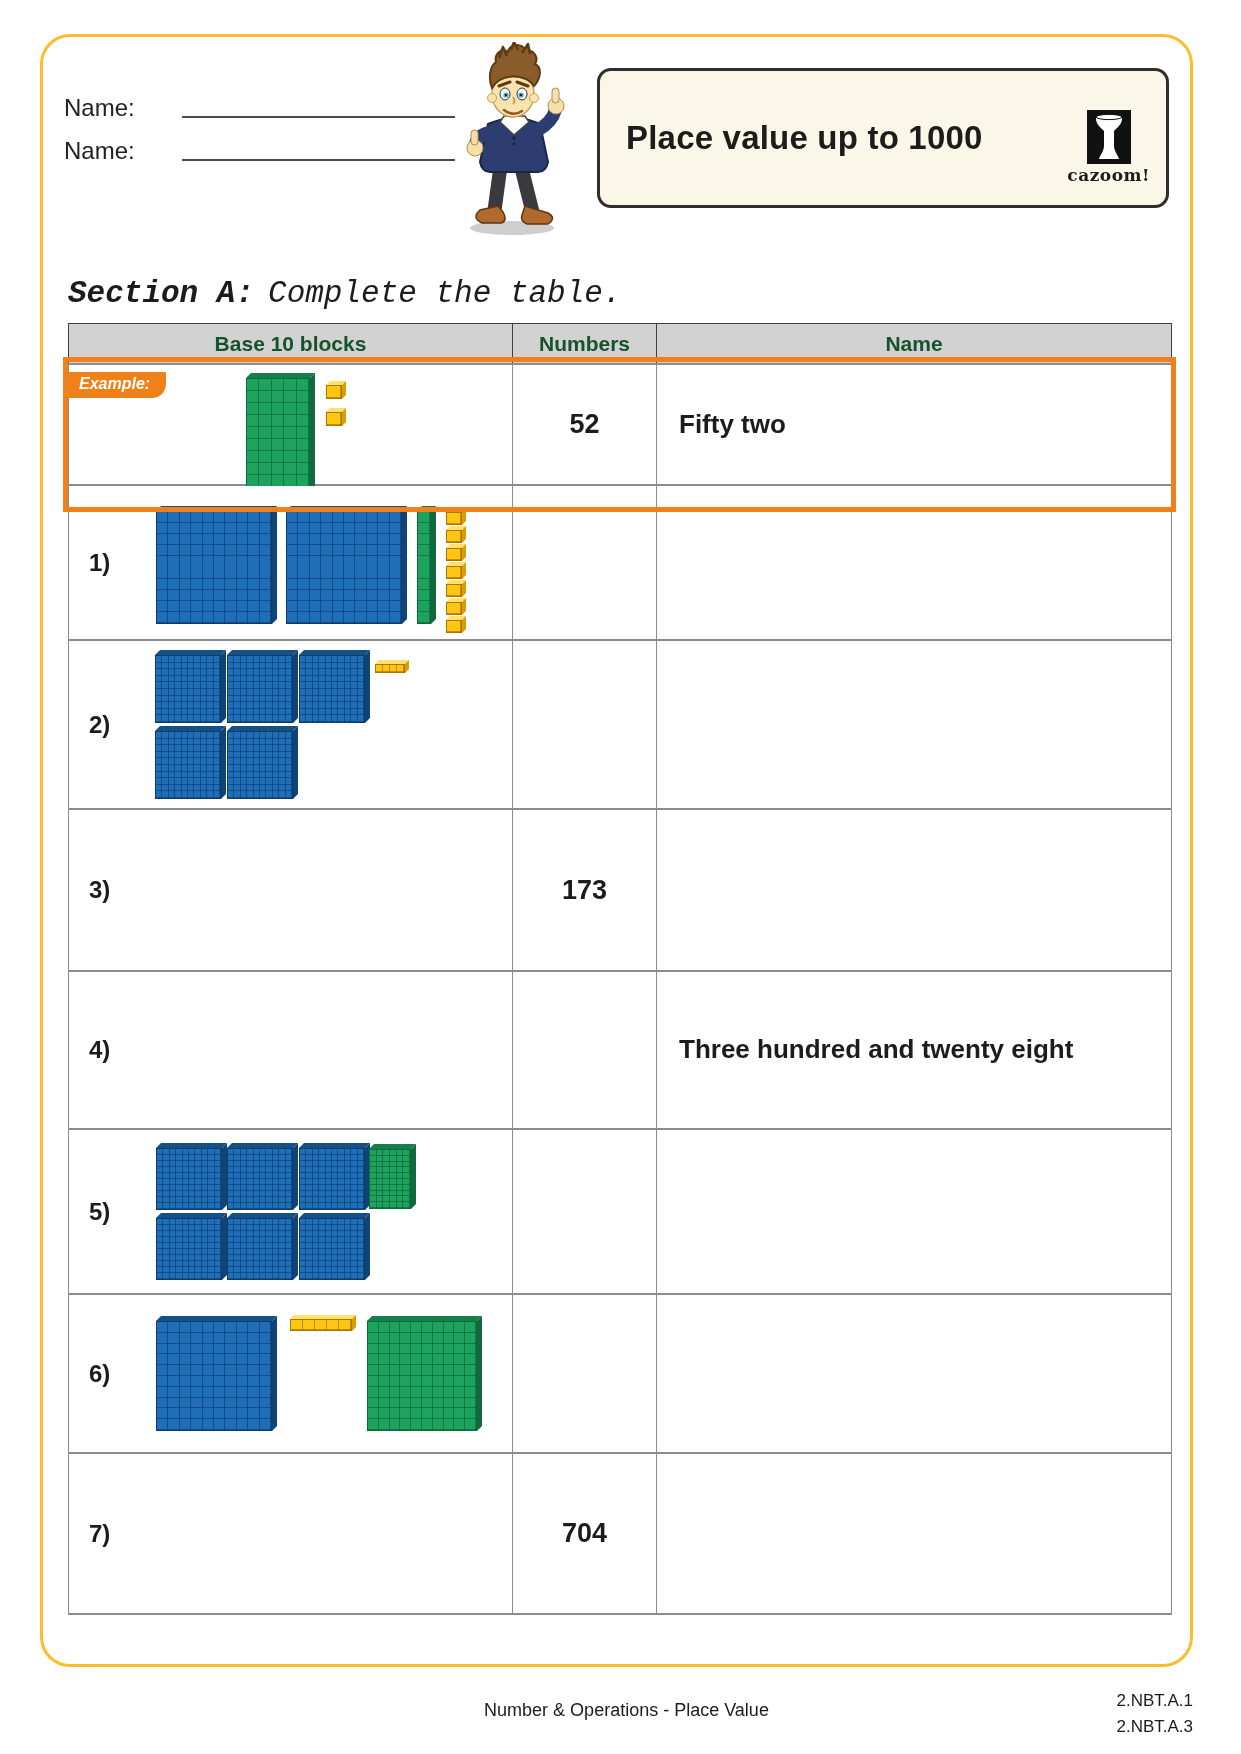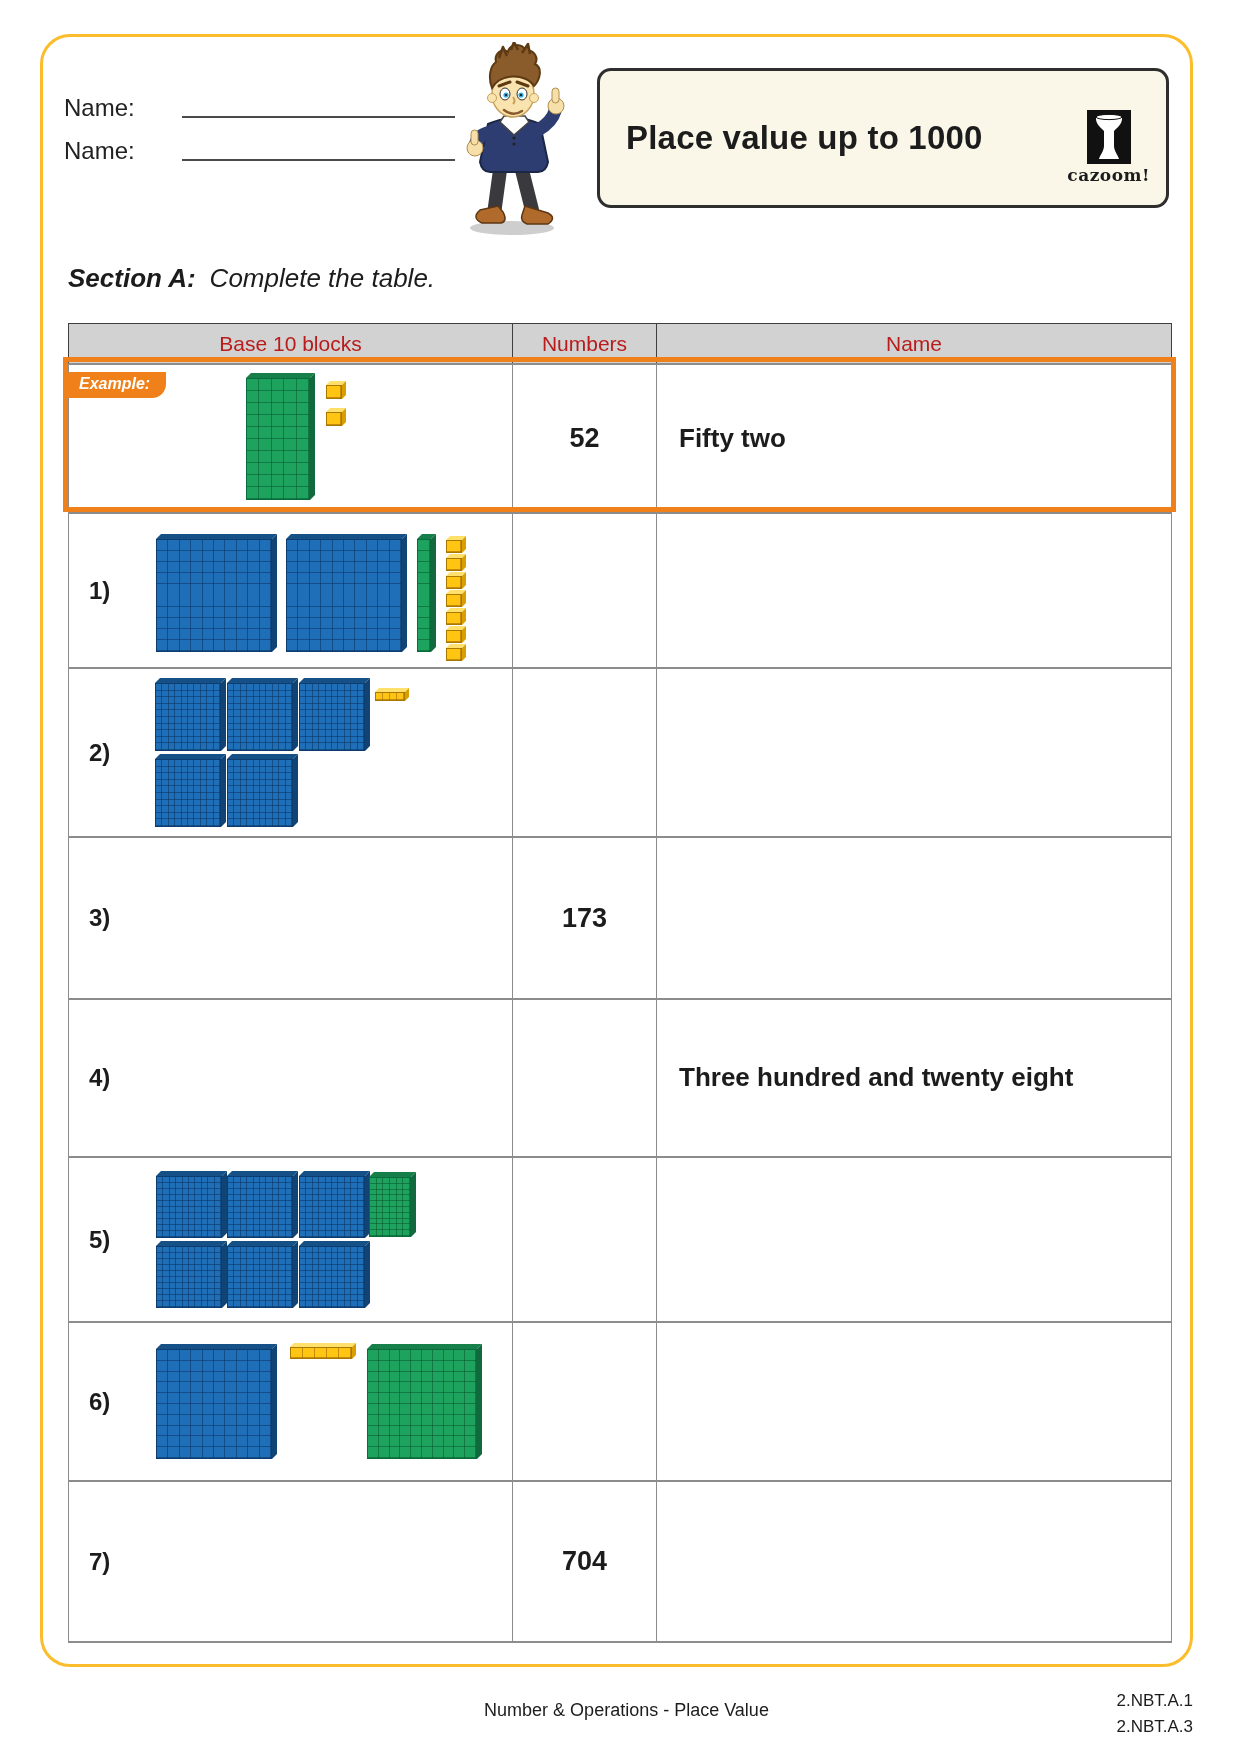"Section A: Complete the table." .section-head { font-family: Liberation Sans, sans-serif -> Liberation Mono, monospace; font-size: 26px -> 31px; top: 263px -> 276px }
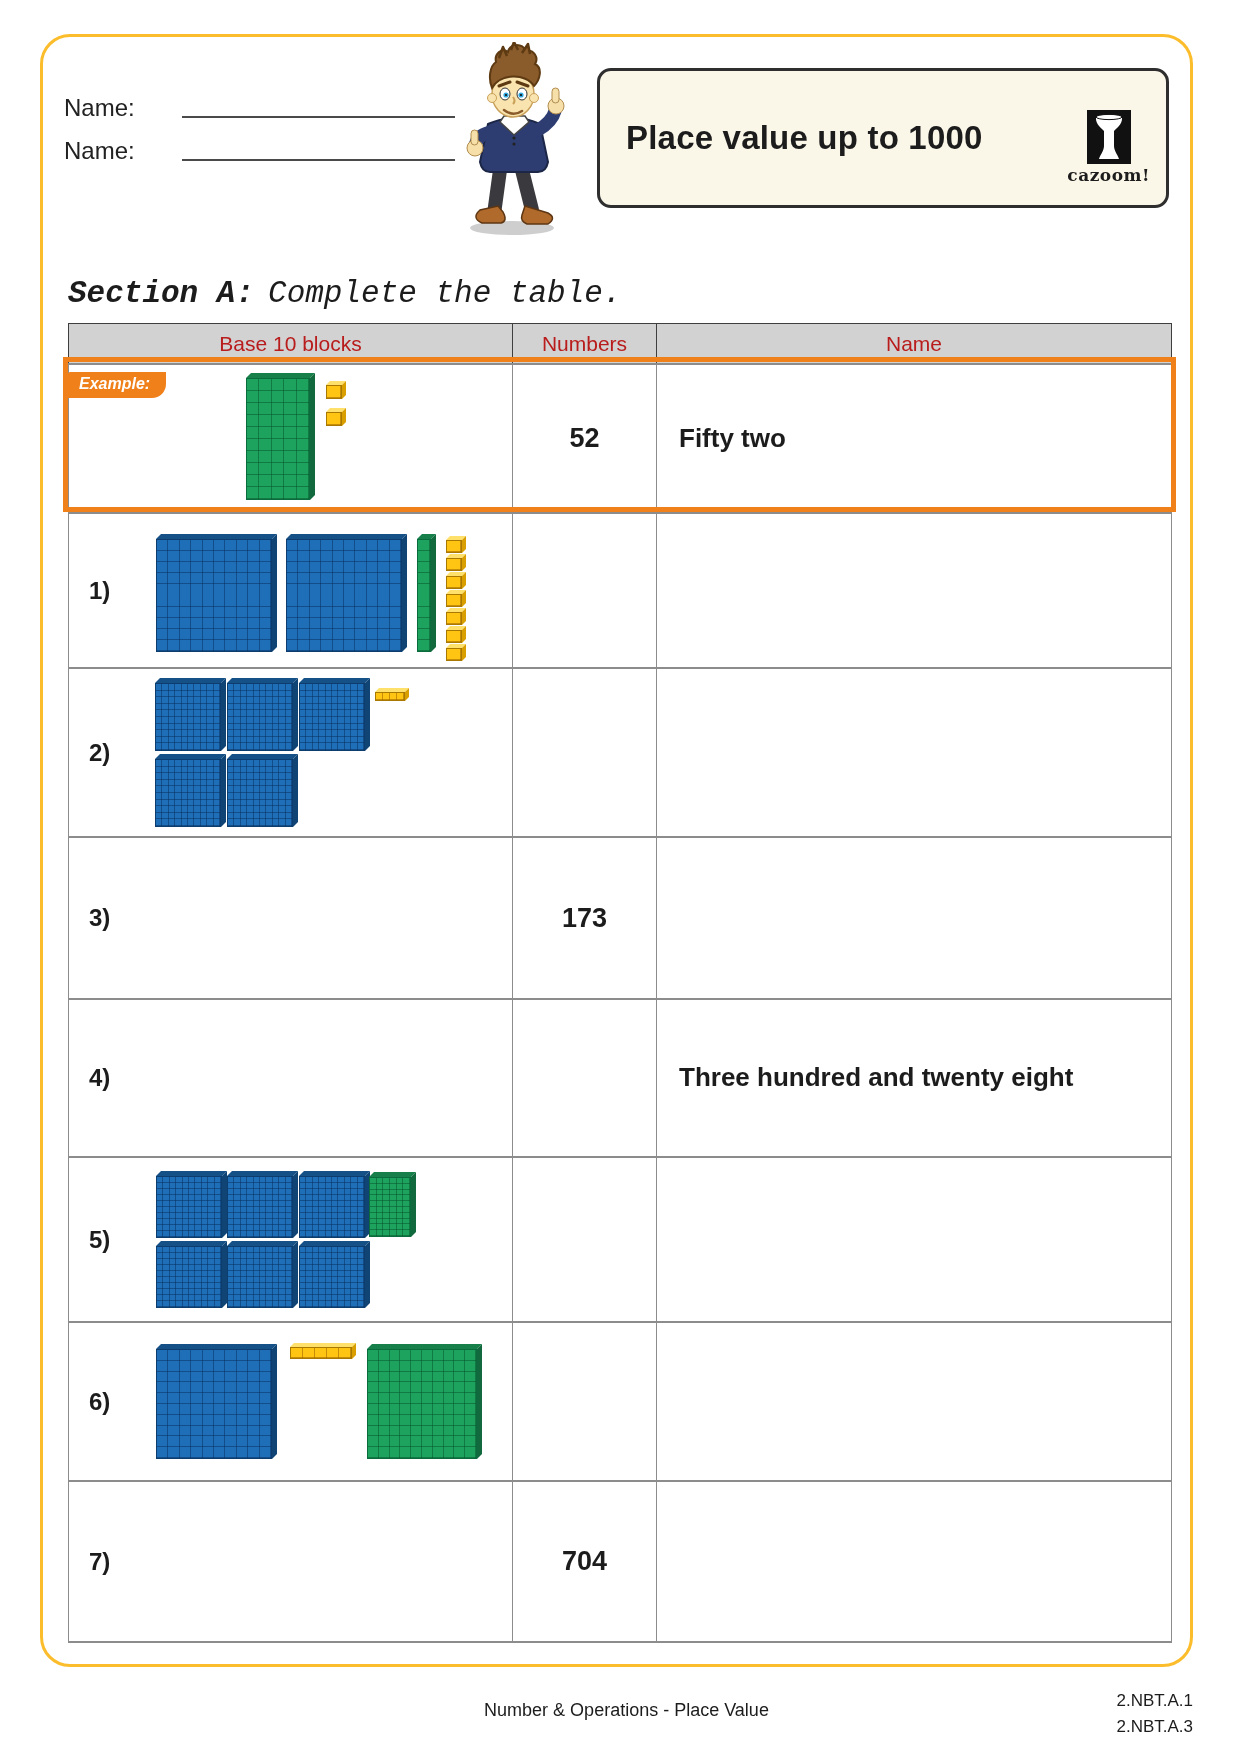"Base 10 blocks" table.wk th { color: #b91c1c -> #14532d; font-weight: normal -> bold }
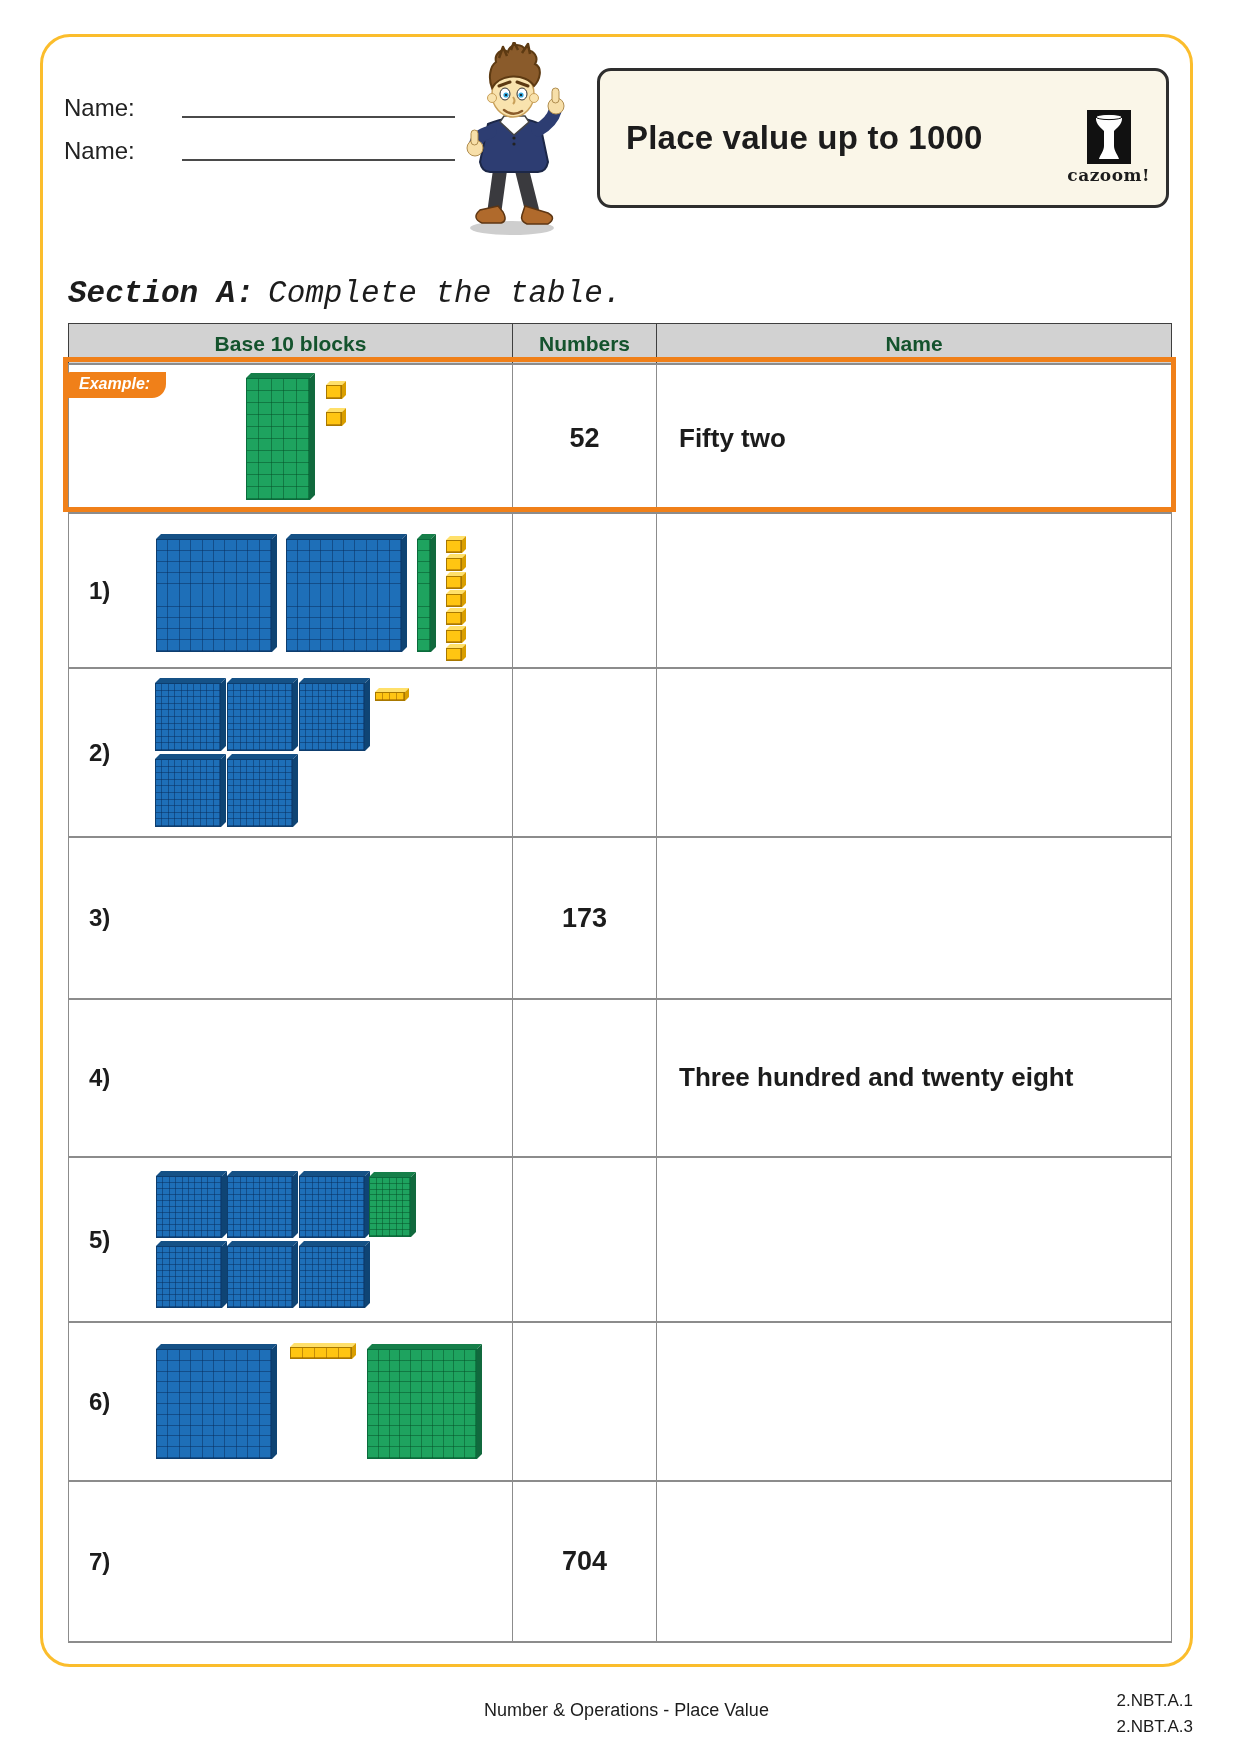"52" tr { height: 149px -> 121px }
